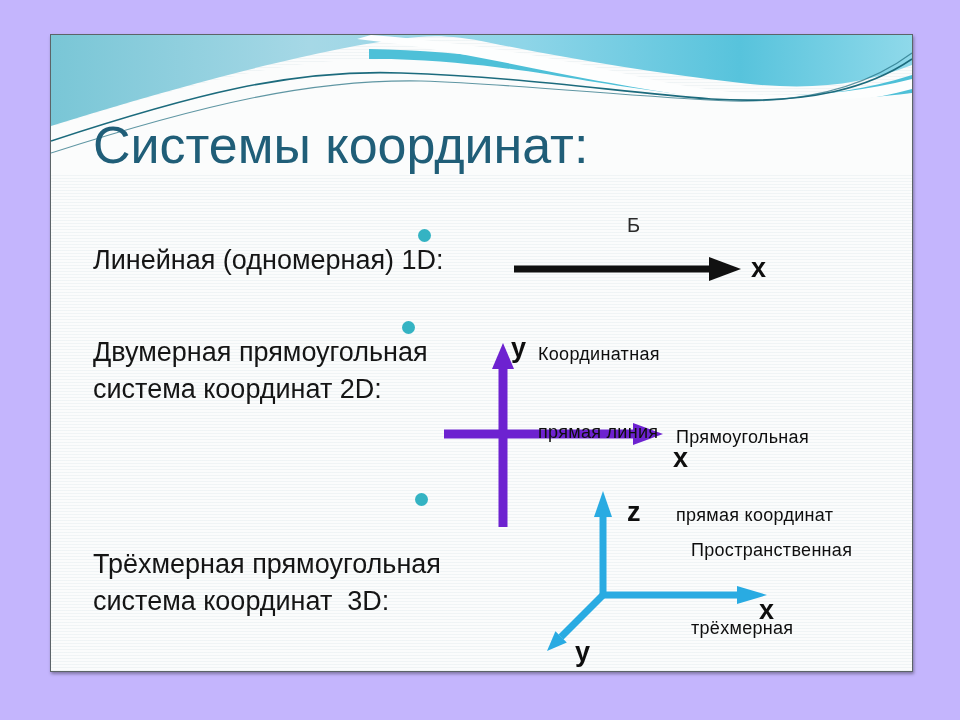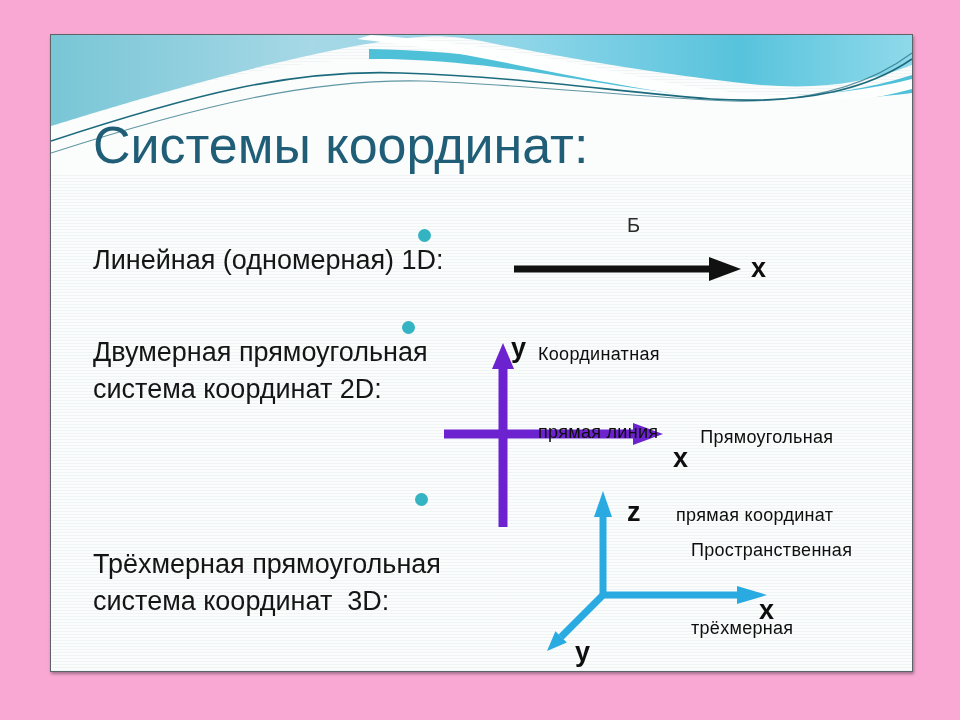"Системы координат:" .page { background: #f9a8d4 -> #c4b5fd }
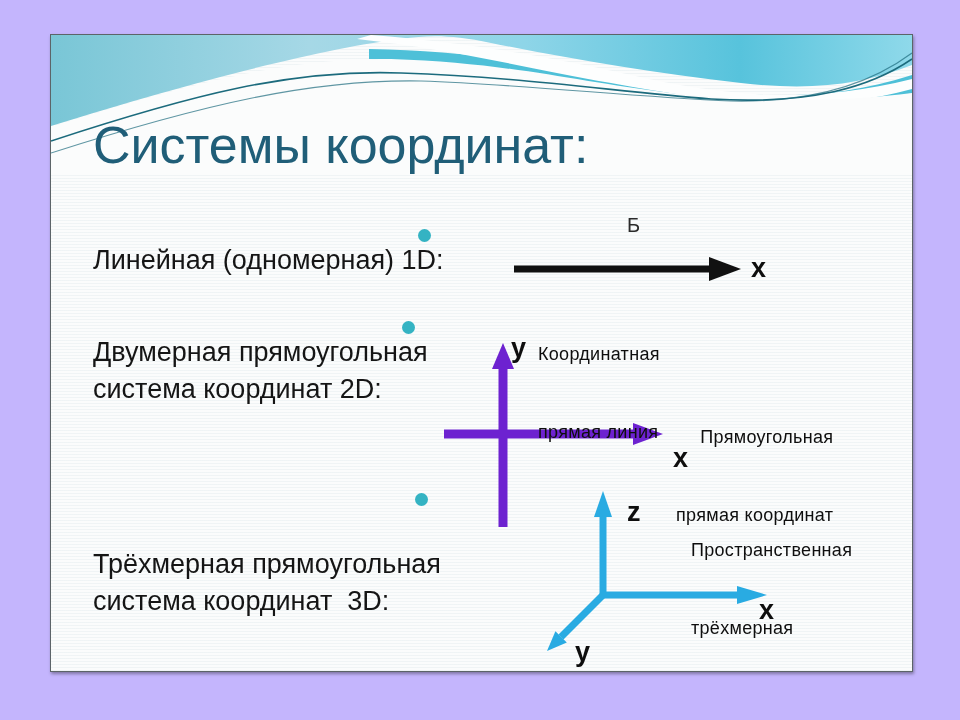"Прямоугольная" .cap-planar { text-align: right -> none }
